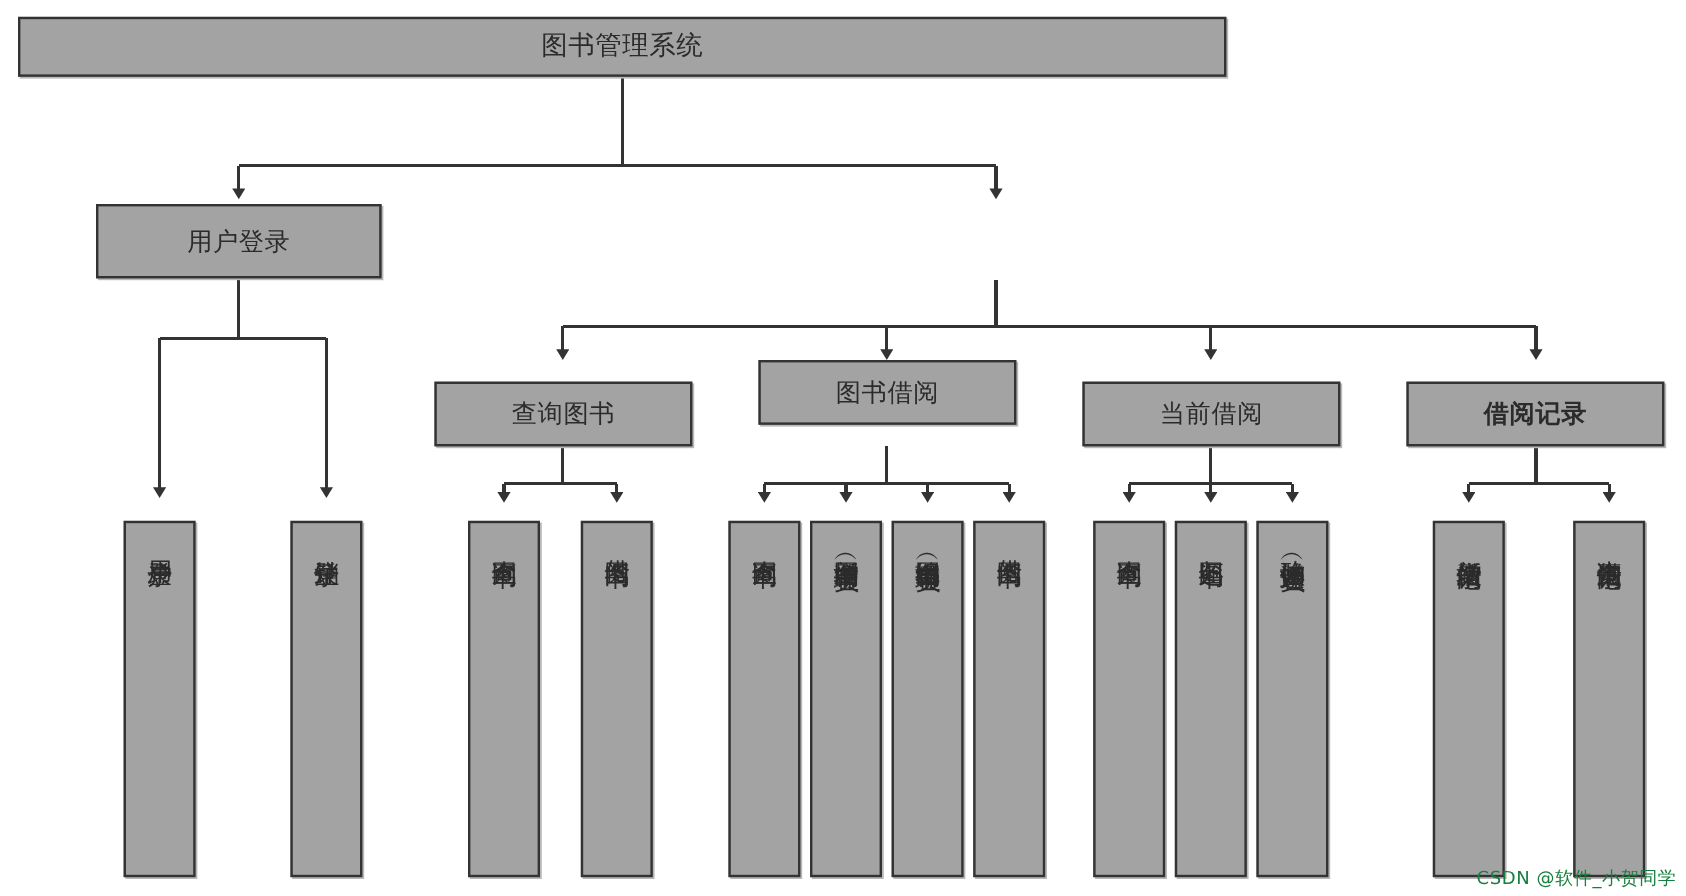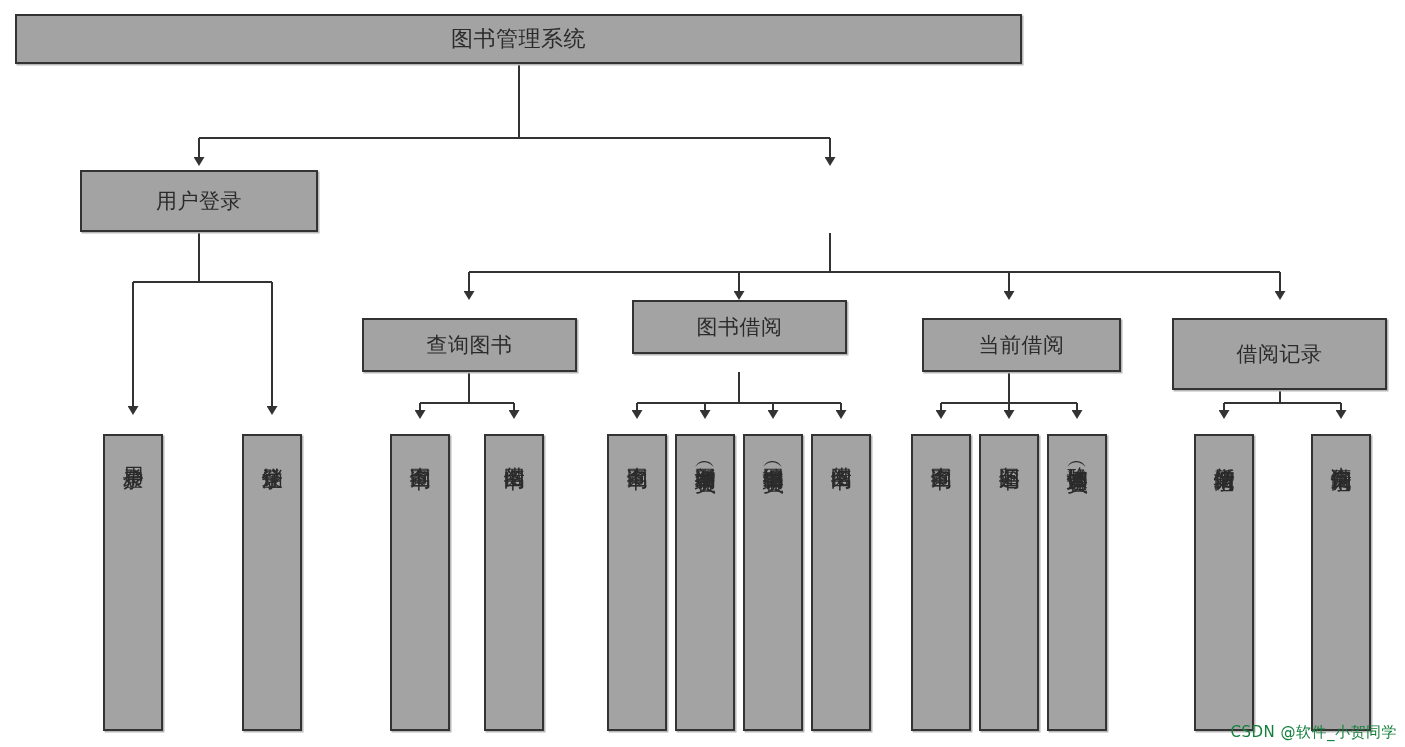"当前借阅" div.node { margin-left: 20px -> none; width: 199px -> 215px }
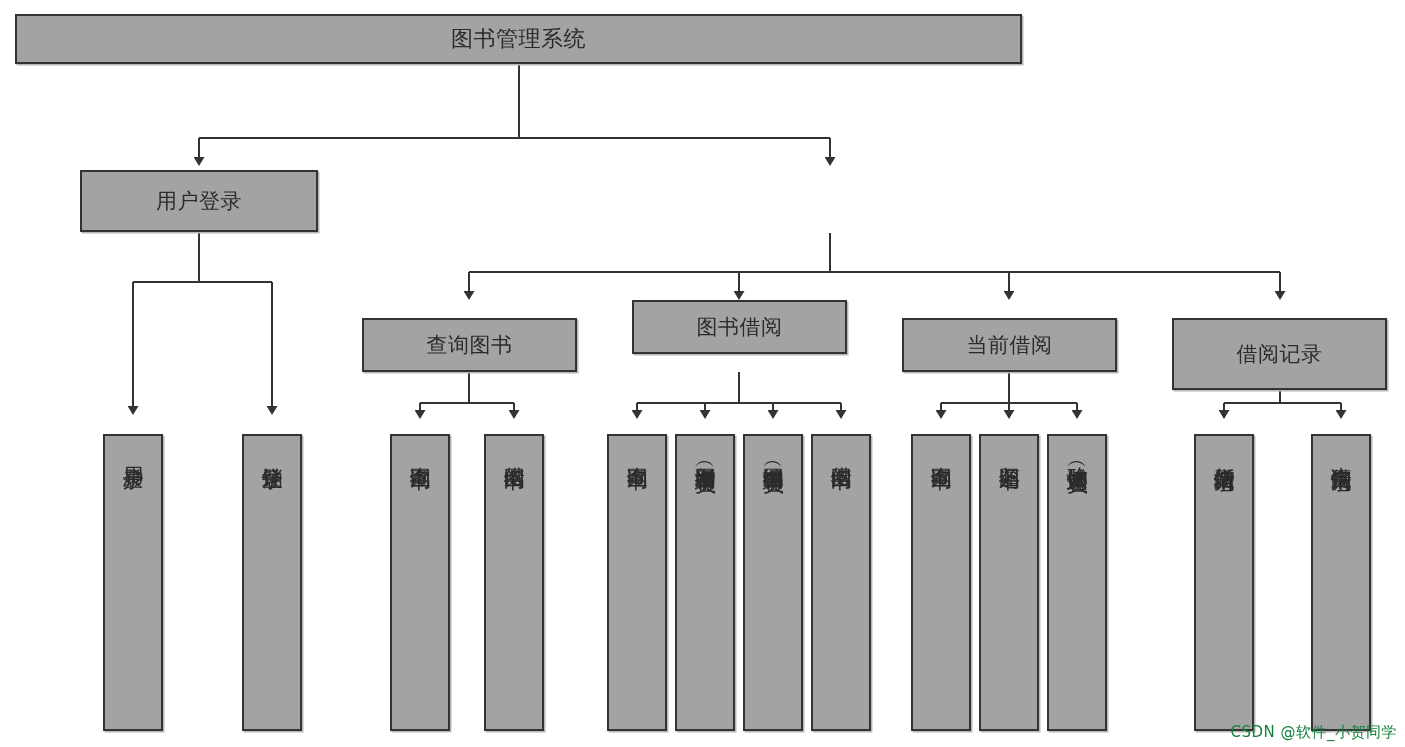"借阅记录" div.node { font-weight: none -> bold; height: 72px -> 54px }
